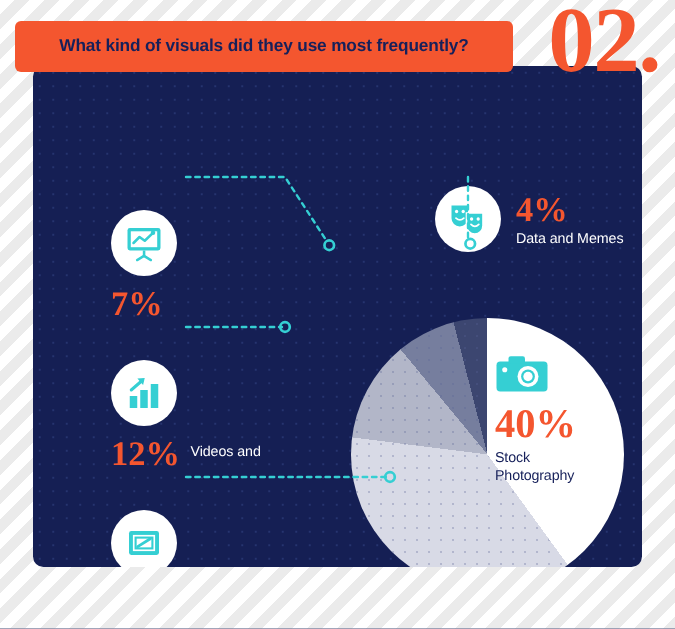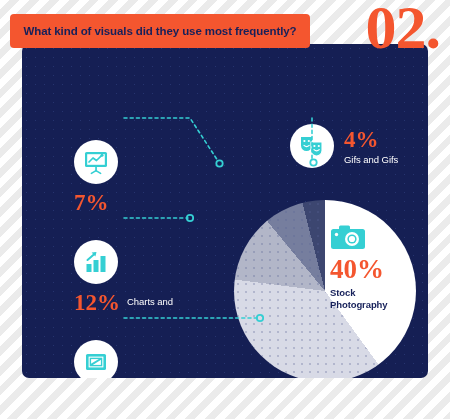"What kind of visuals did" #title-banner { width: 300px -> 332px }
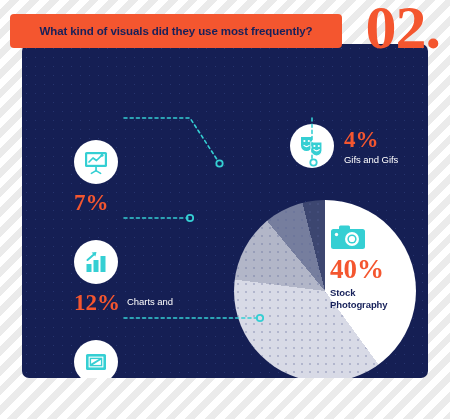"Gifs and Gifs" div.lbl { text: Gifs and Gifs -> Data and Memes }
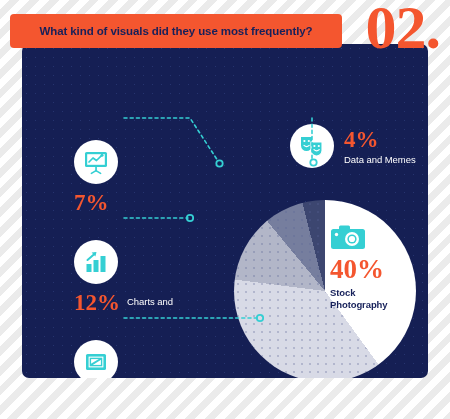"40%" #pie-wrap { top: 134px -> 146px }
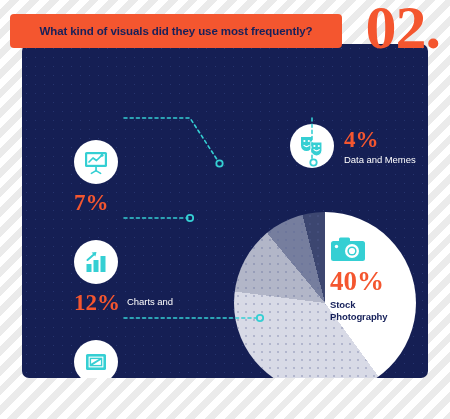"Charts and" span { text: Charts -> Videos }
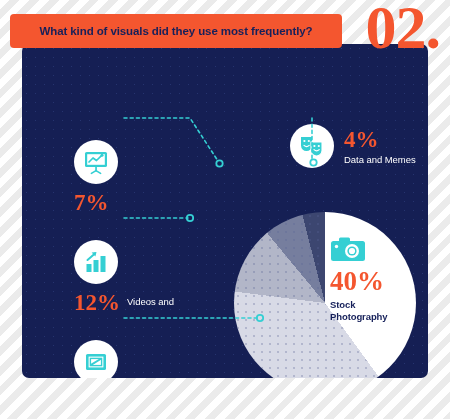"Stock" #pie-sub { font-weight: 700 -> 400 }
